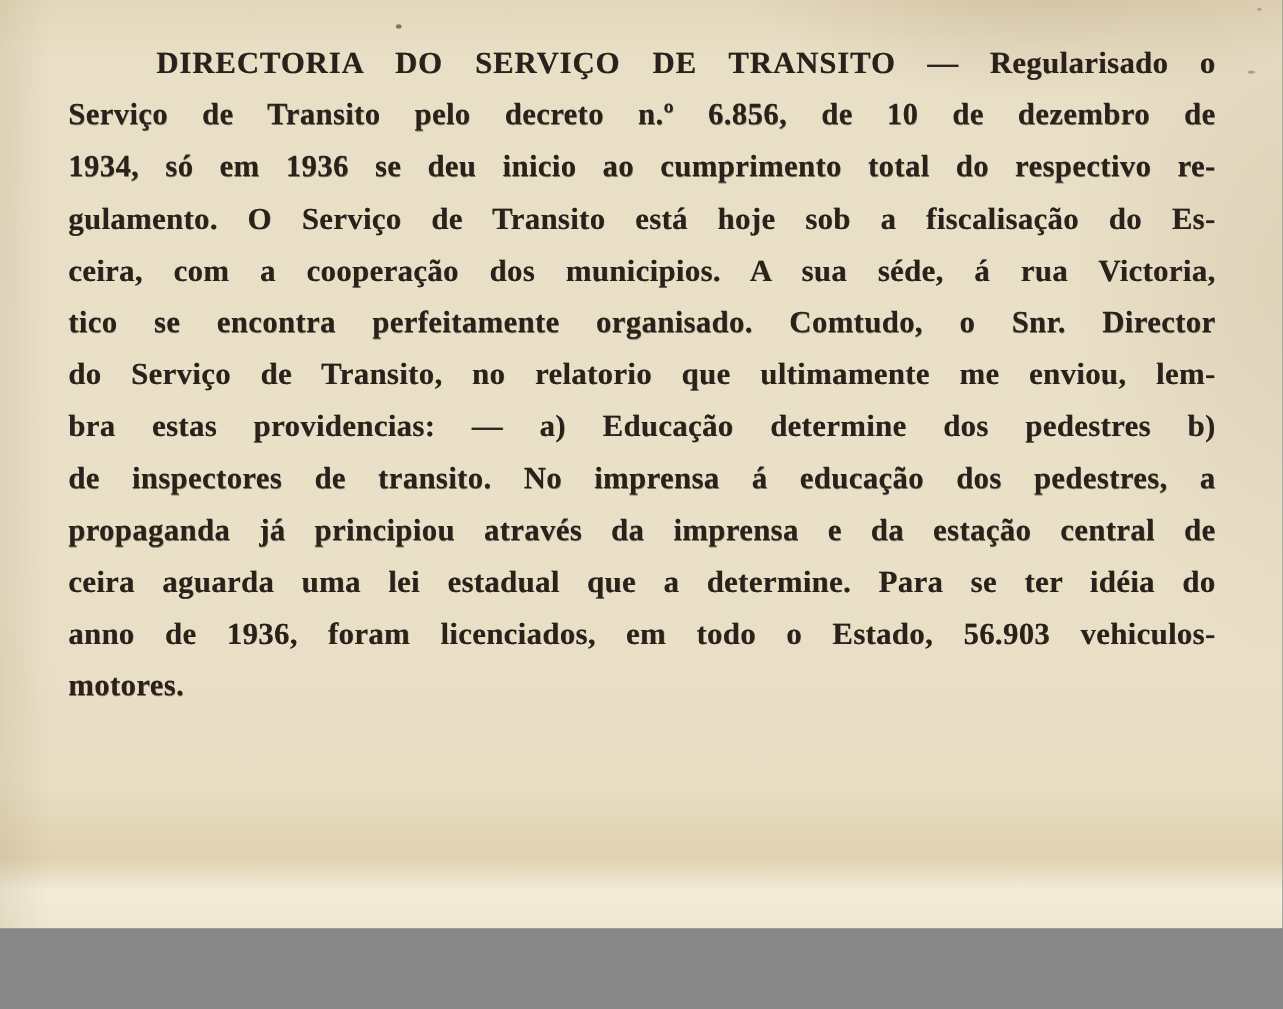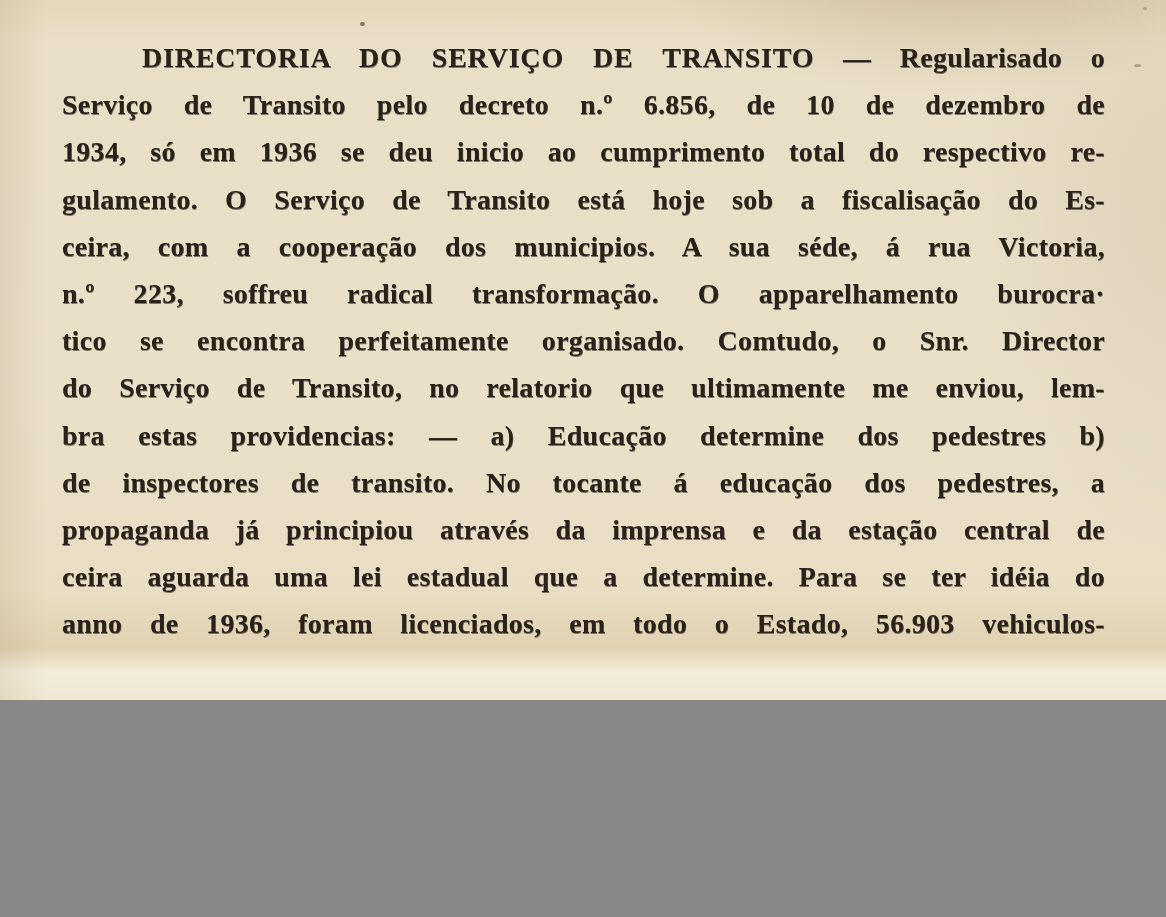"DIRECTORIA DO SERVIÇO DE TRANSITO" .page { height: 700px -> 844px }
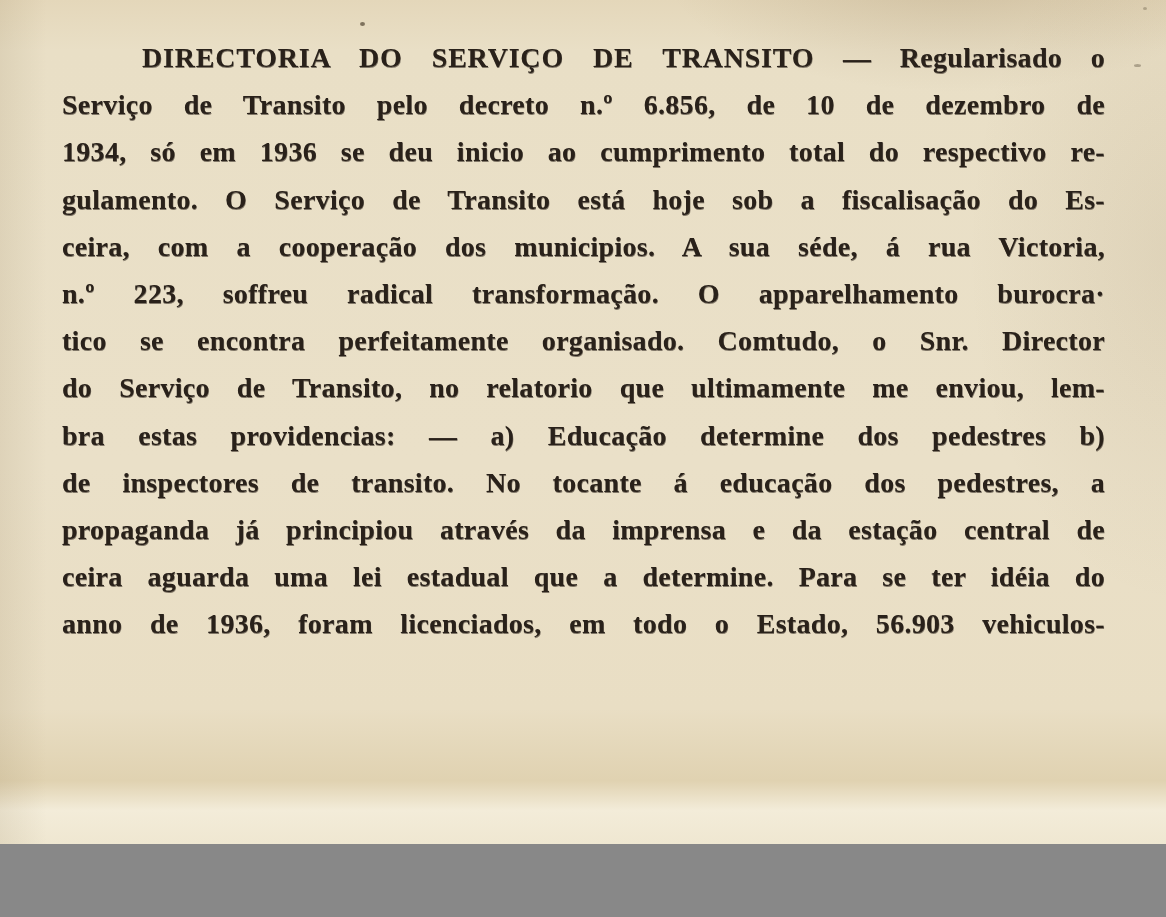"n.º 223, soffreu radical transformação." div.line { html: <div>n.º 223, soffreu radical transformação. O apparelhamento burocra·</div> -> none }
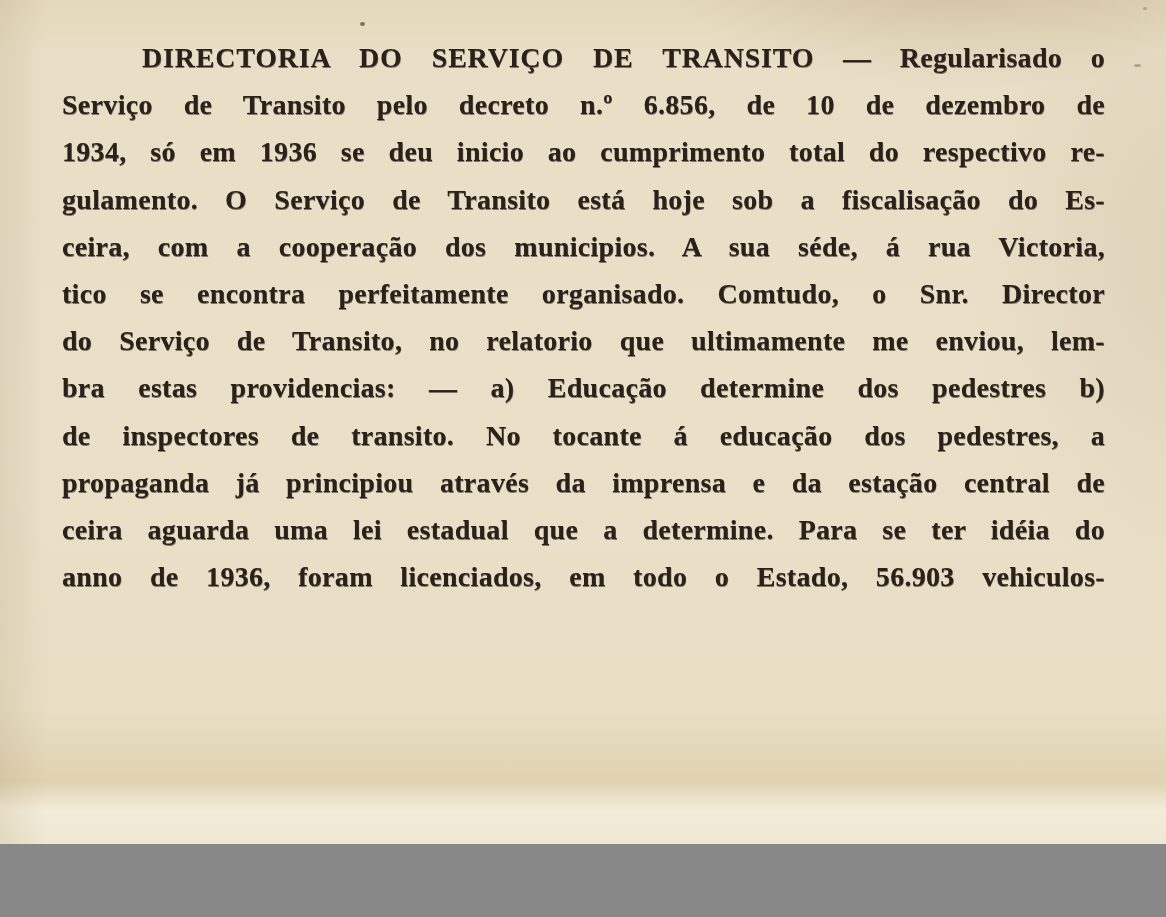"de inspectores de transito. No" div.line { text: tocante -> imprensa }
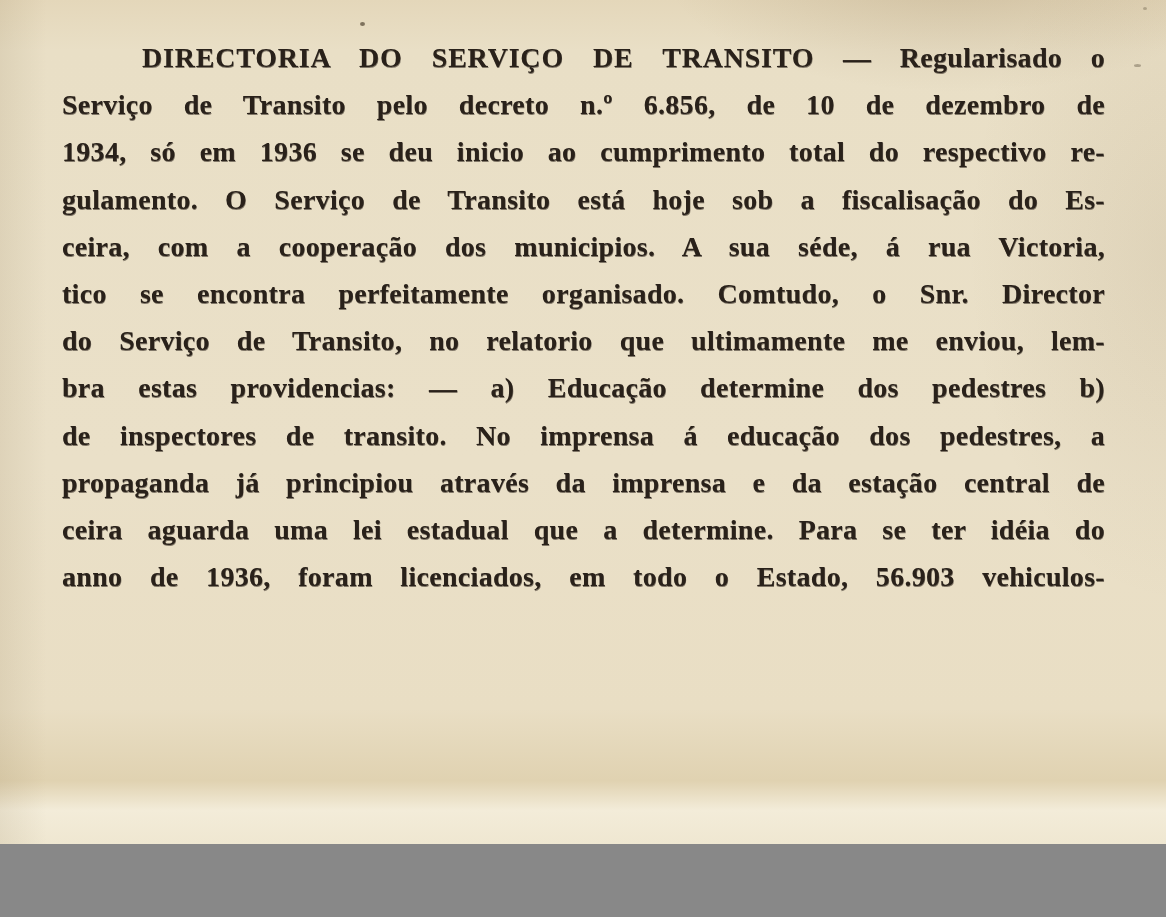"motores." div.line { html: none -> <div>motores.</div> }
